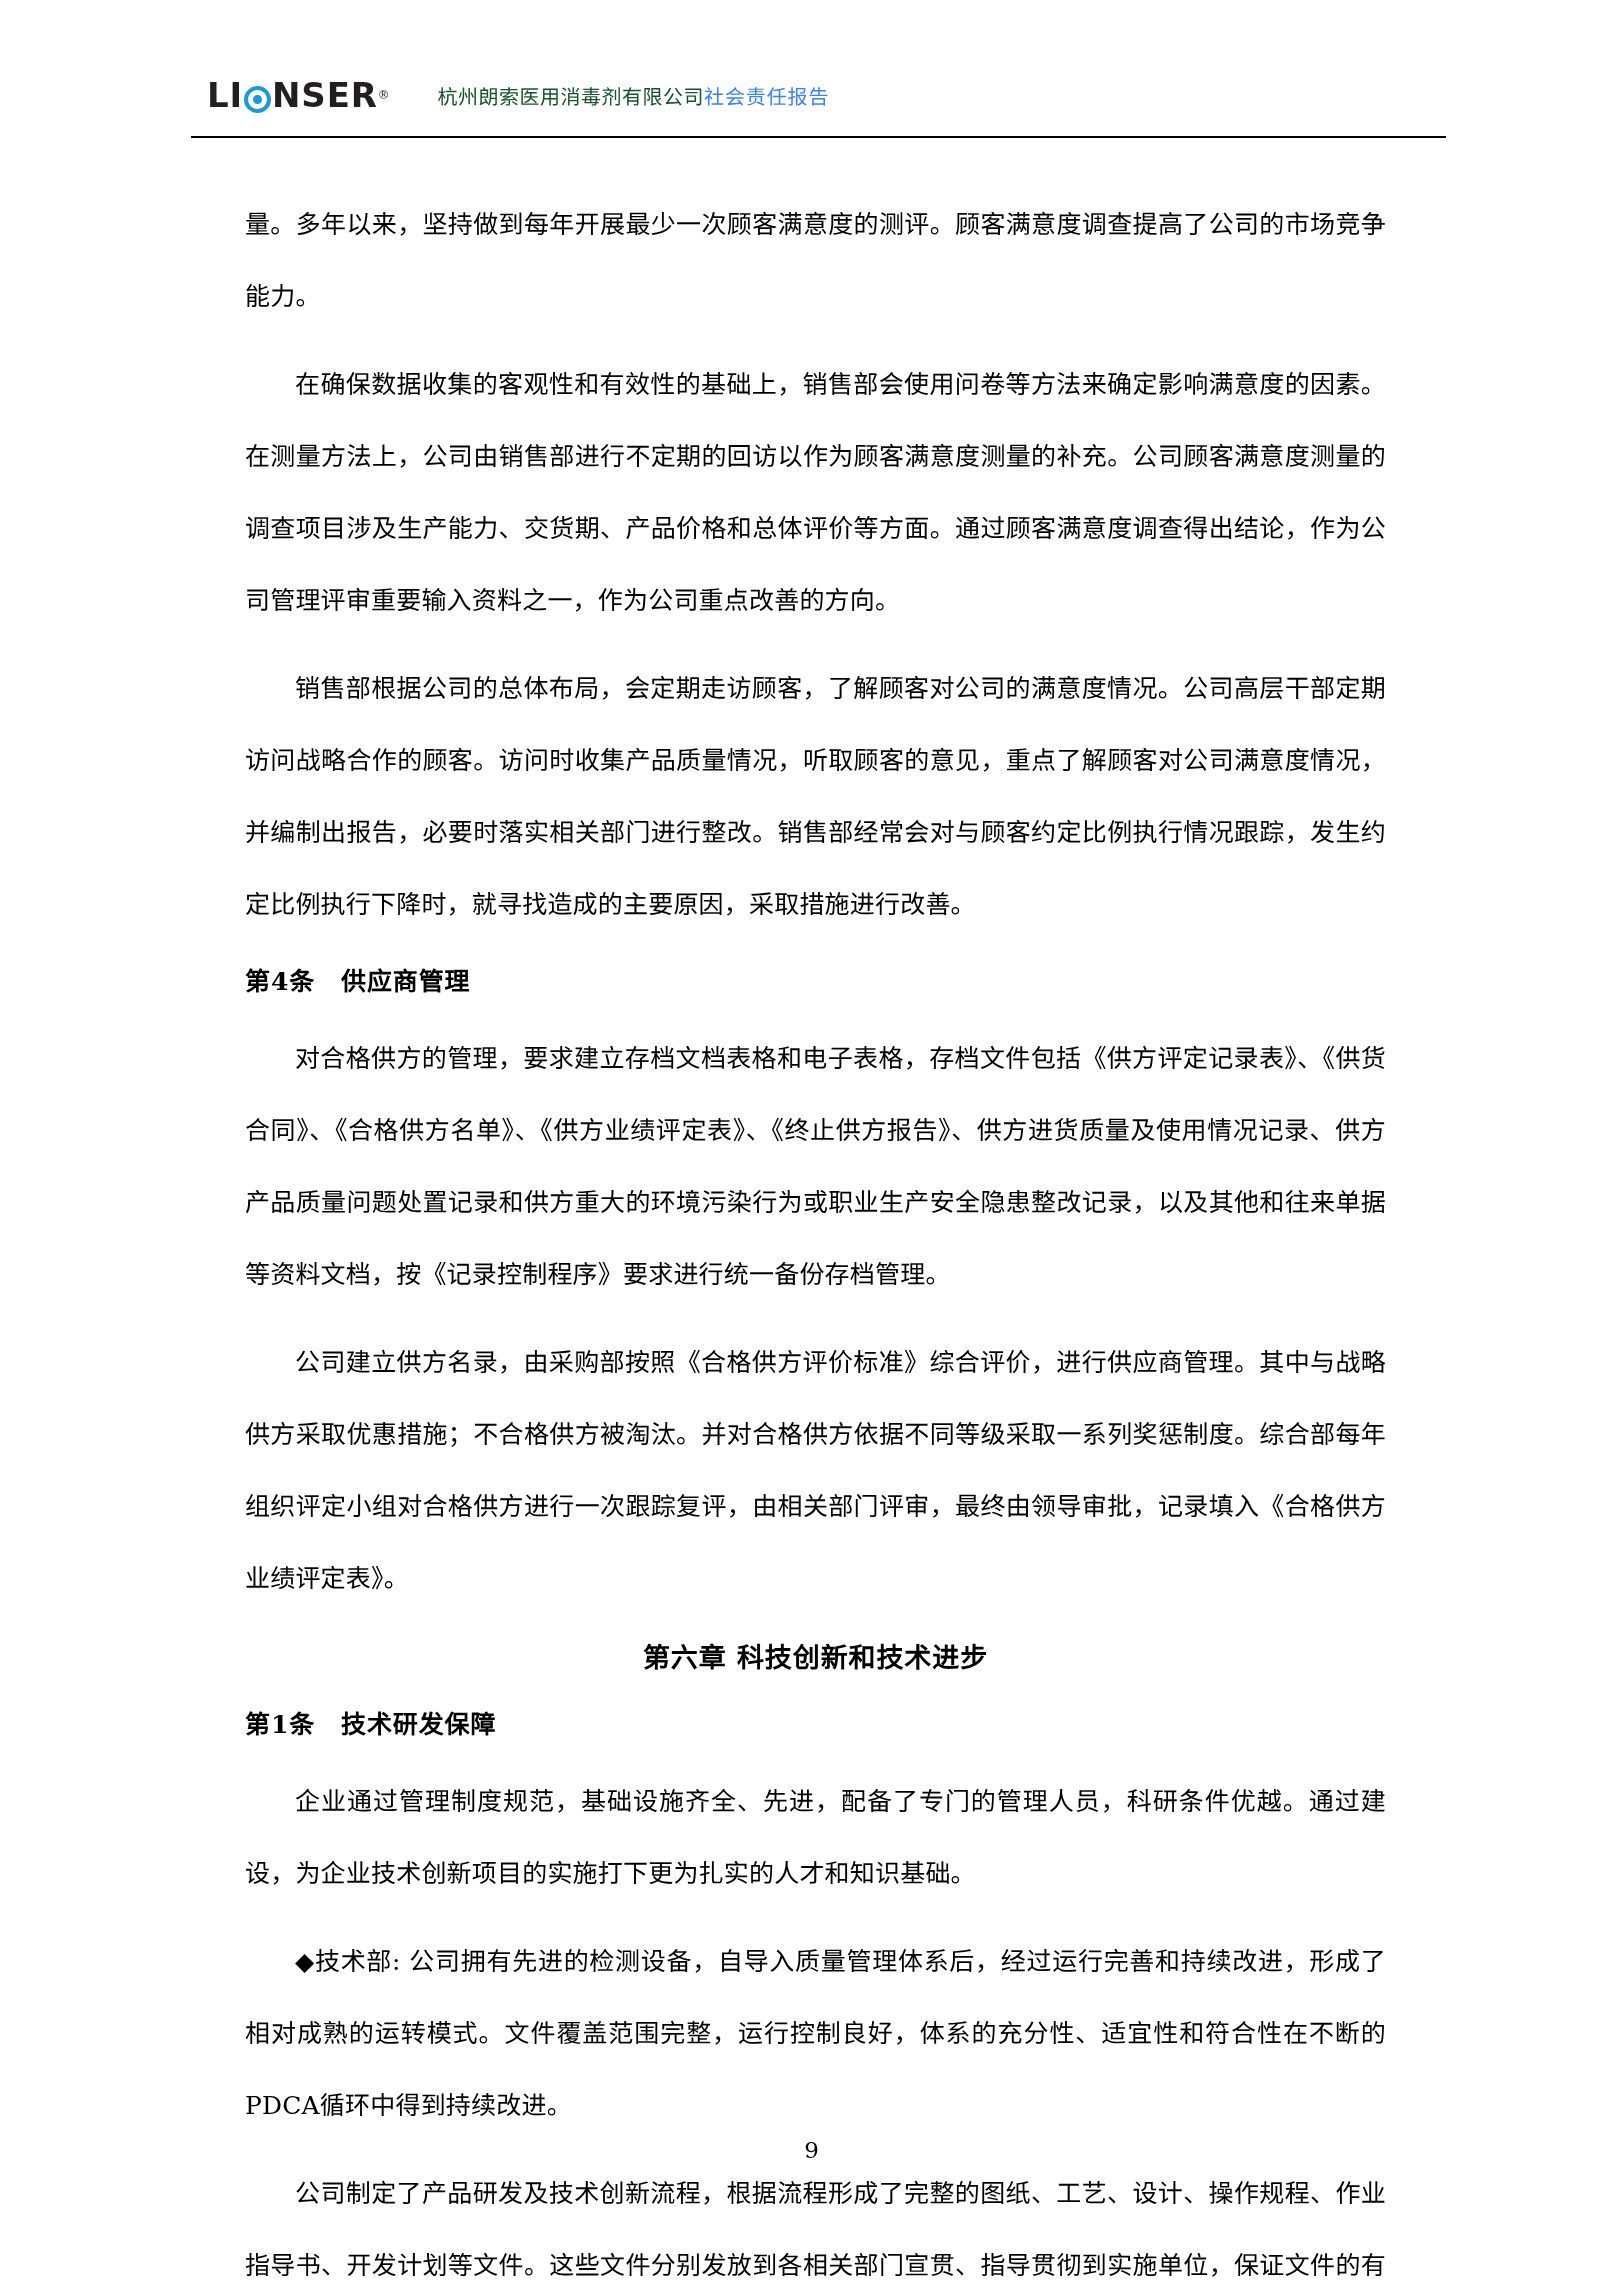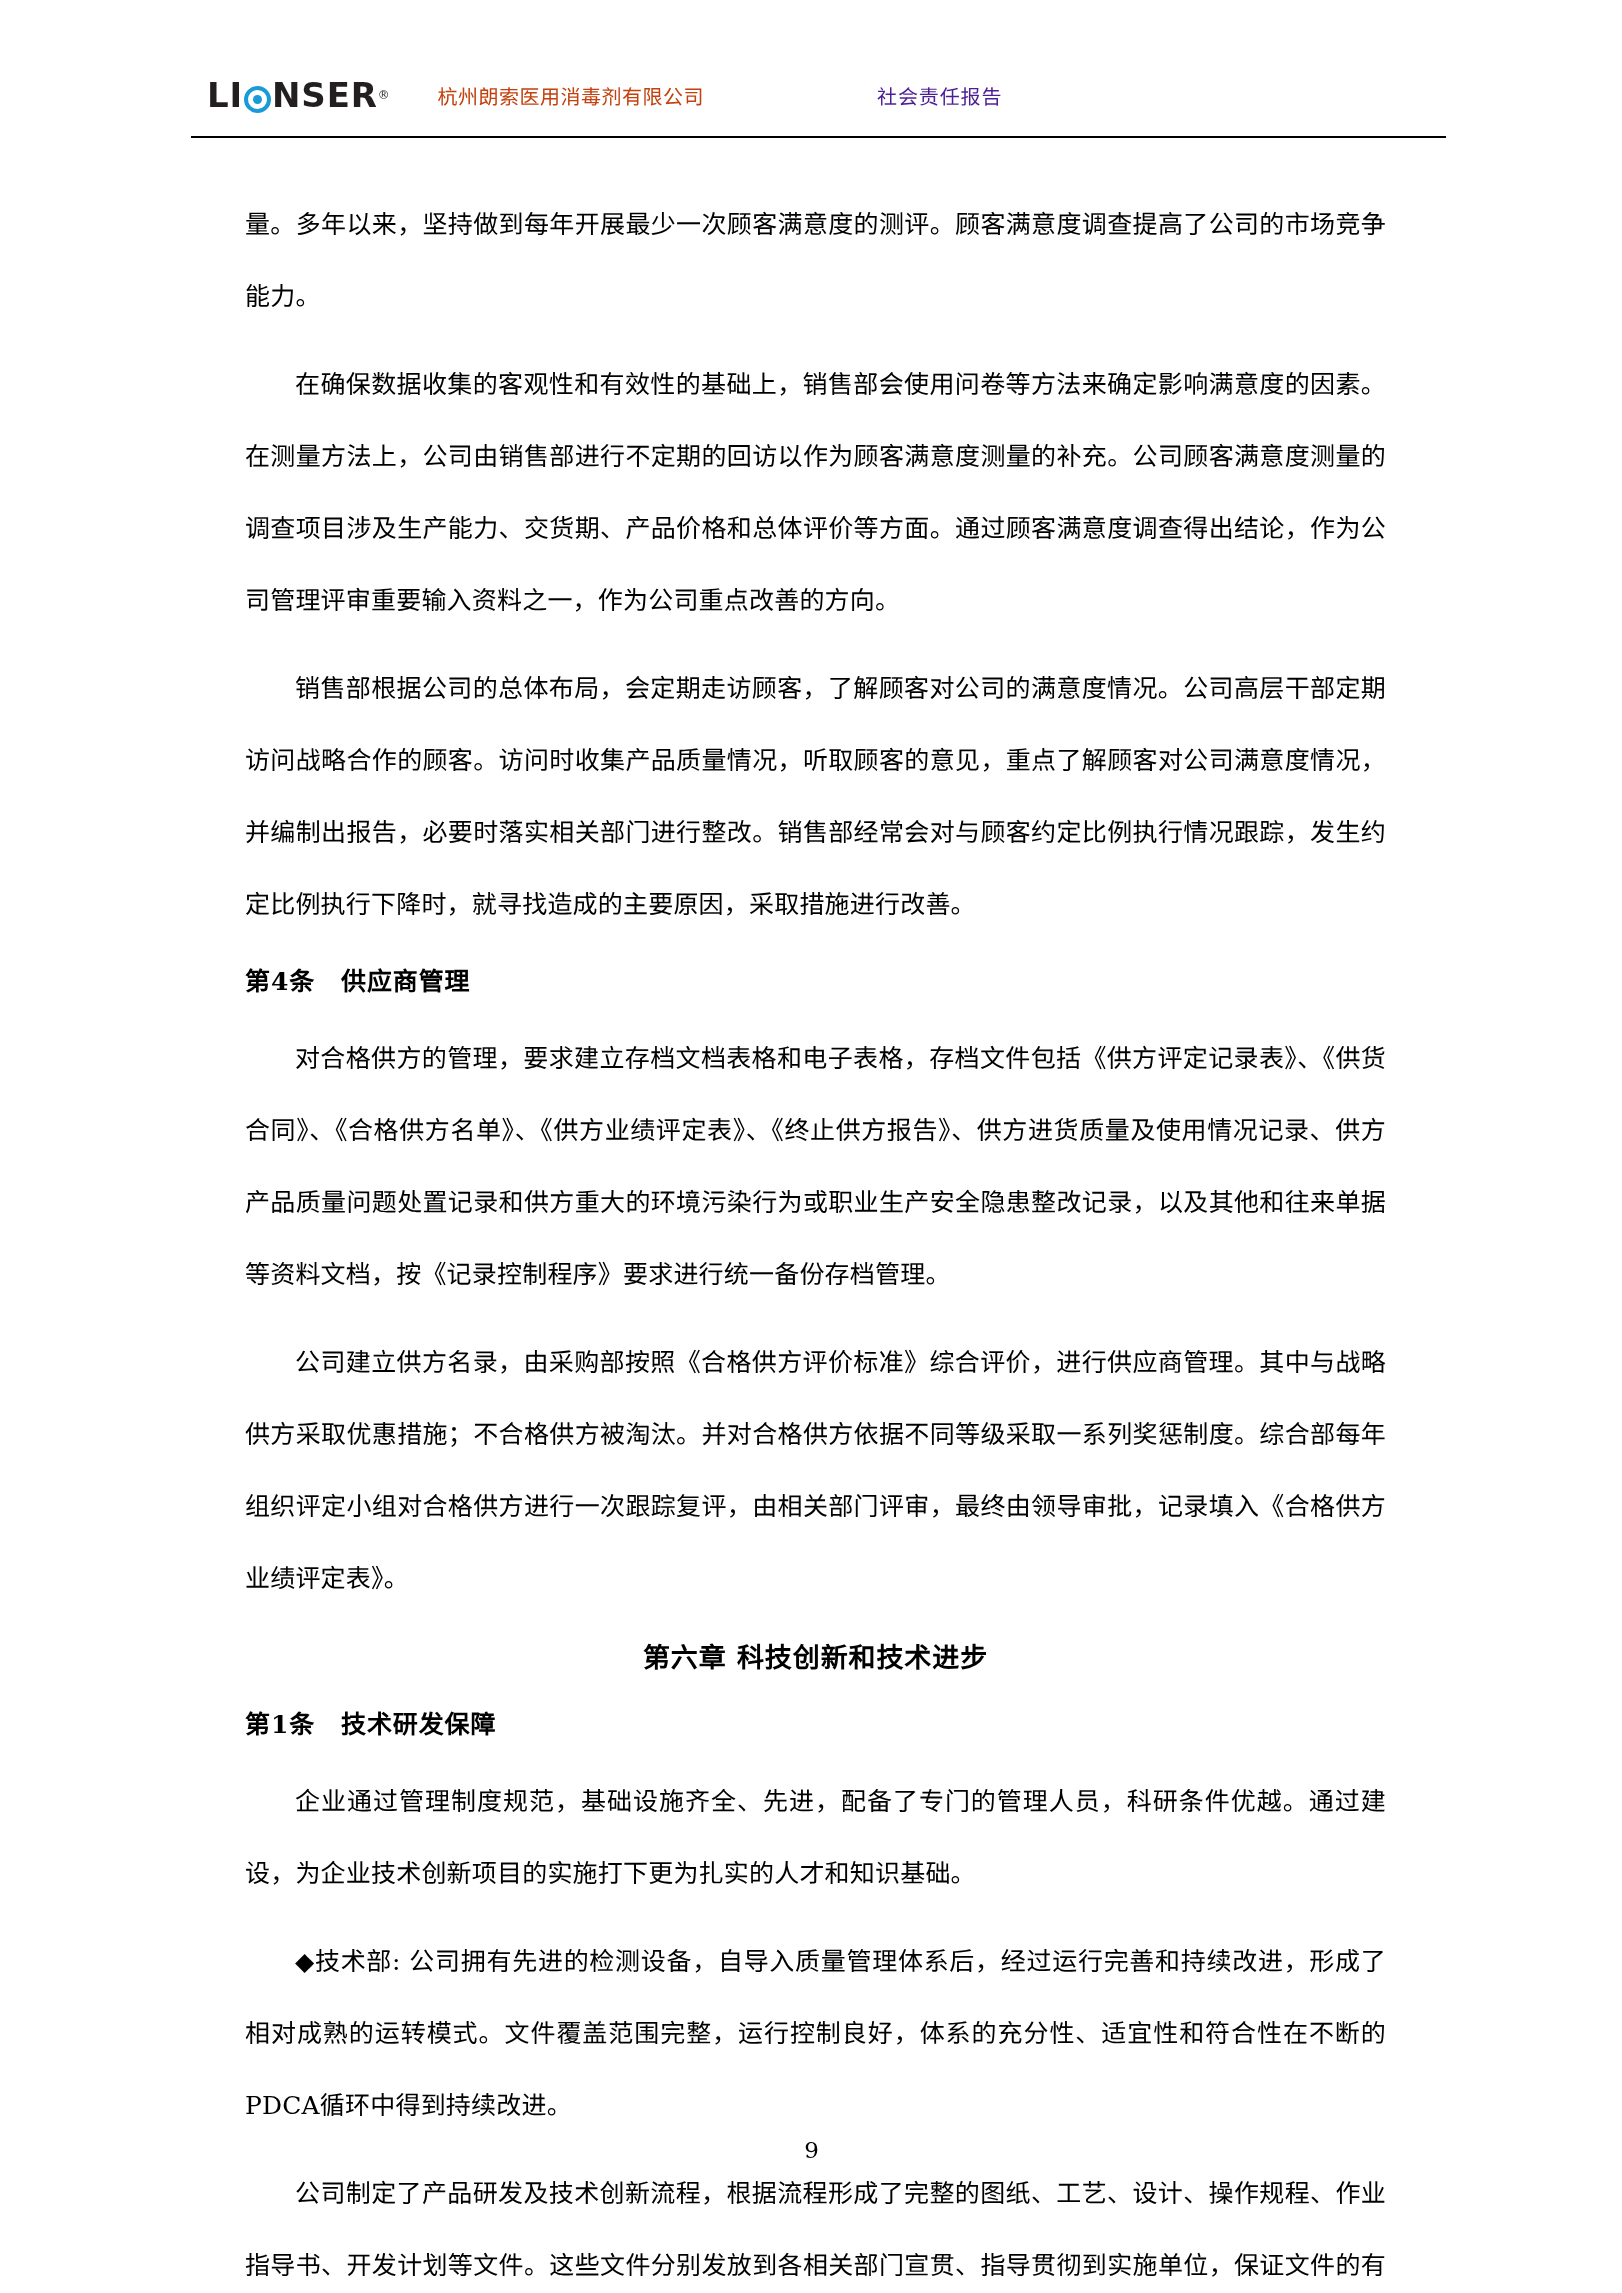"杭州朗索医用消毒剂有限公司" .company-name { color: #c2410c -> #14532d }
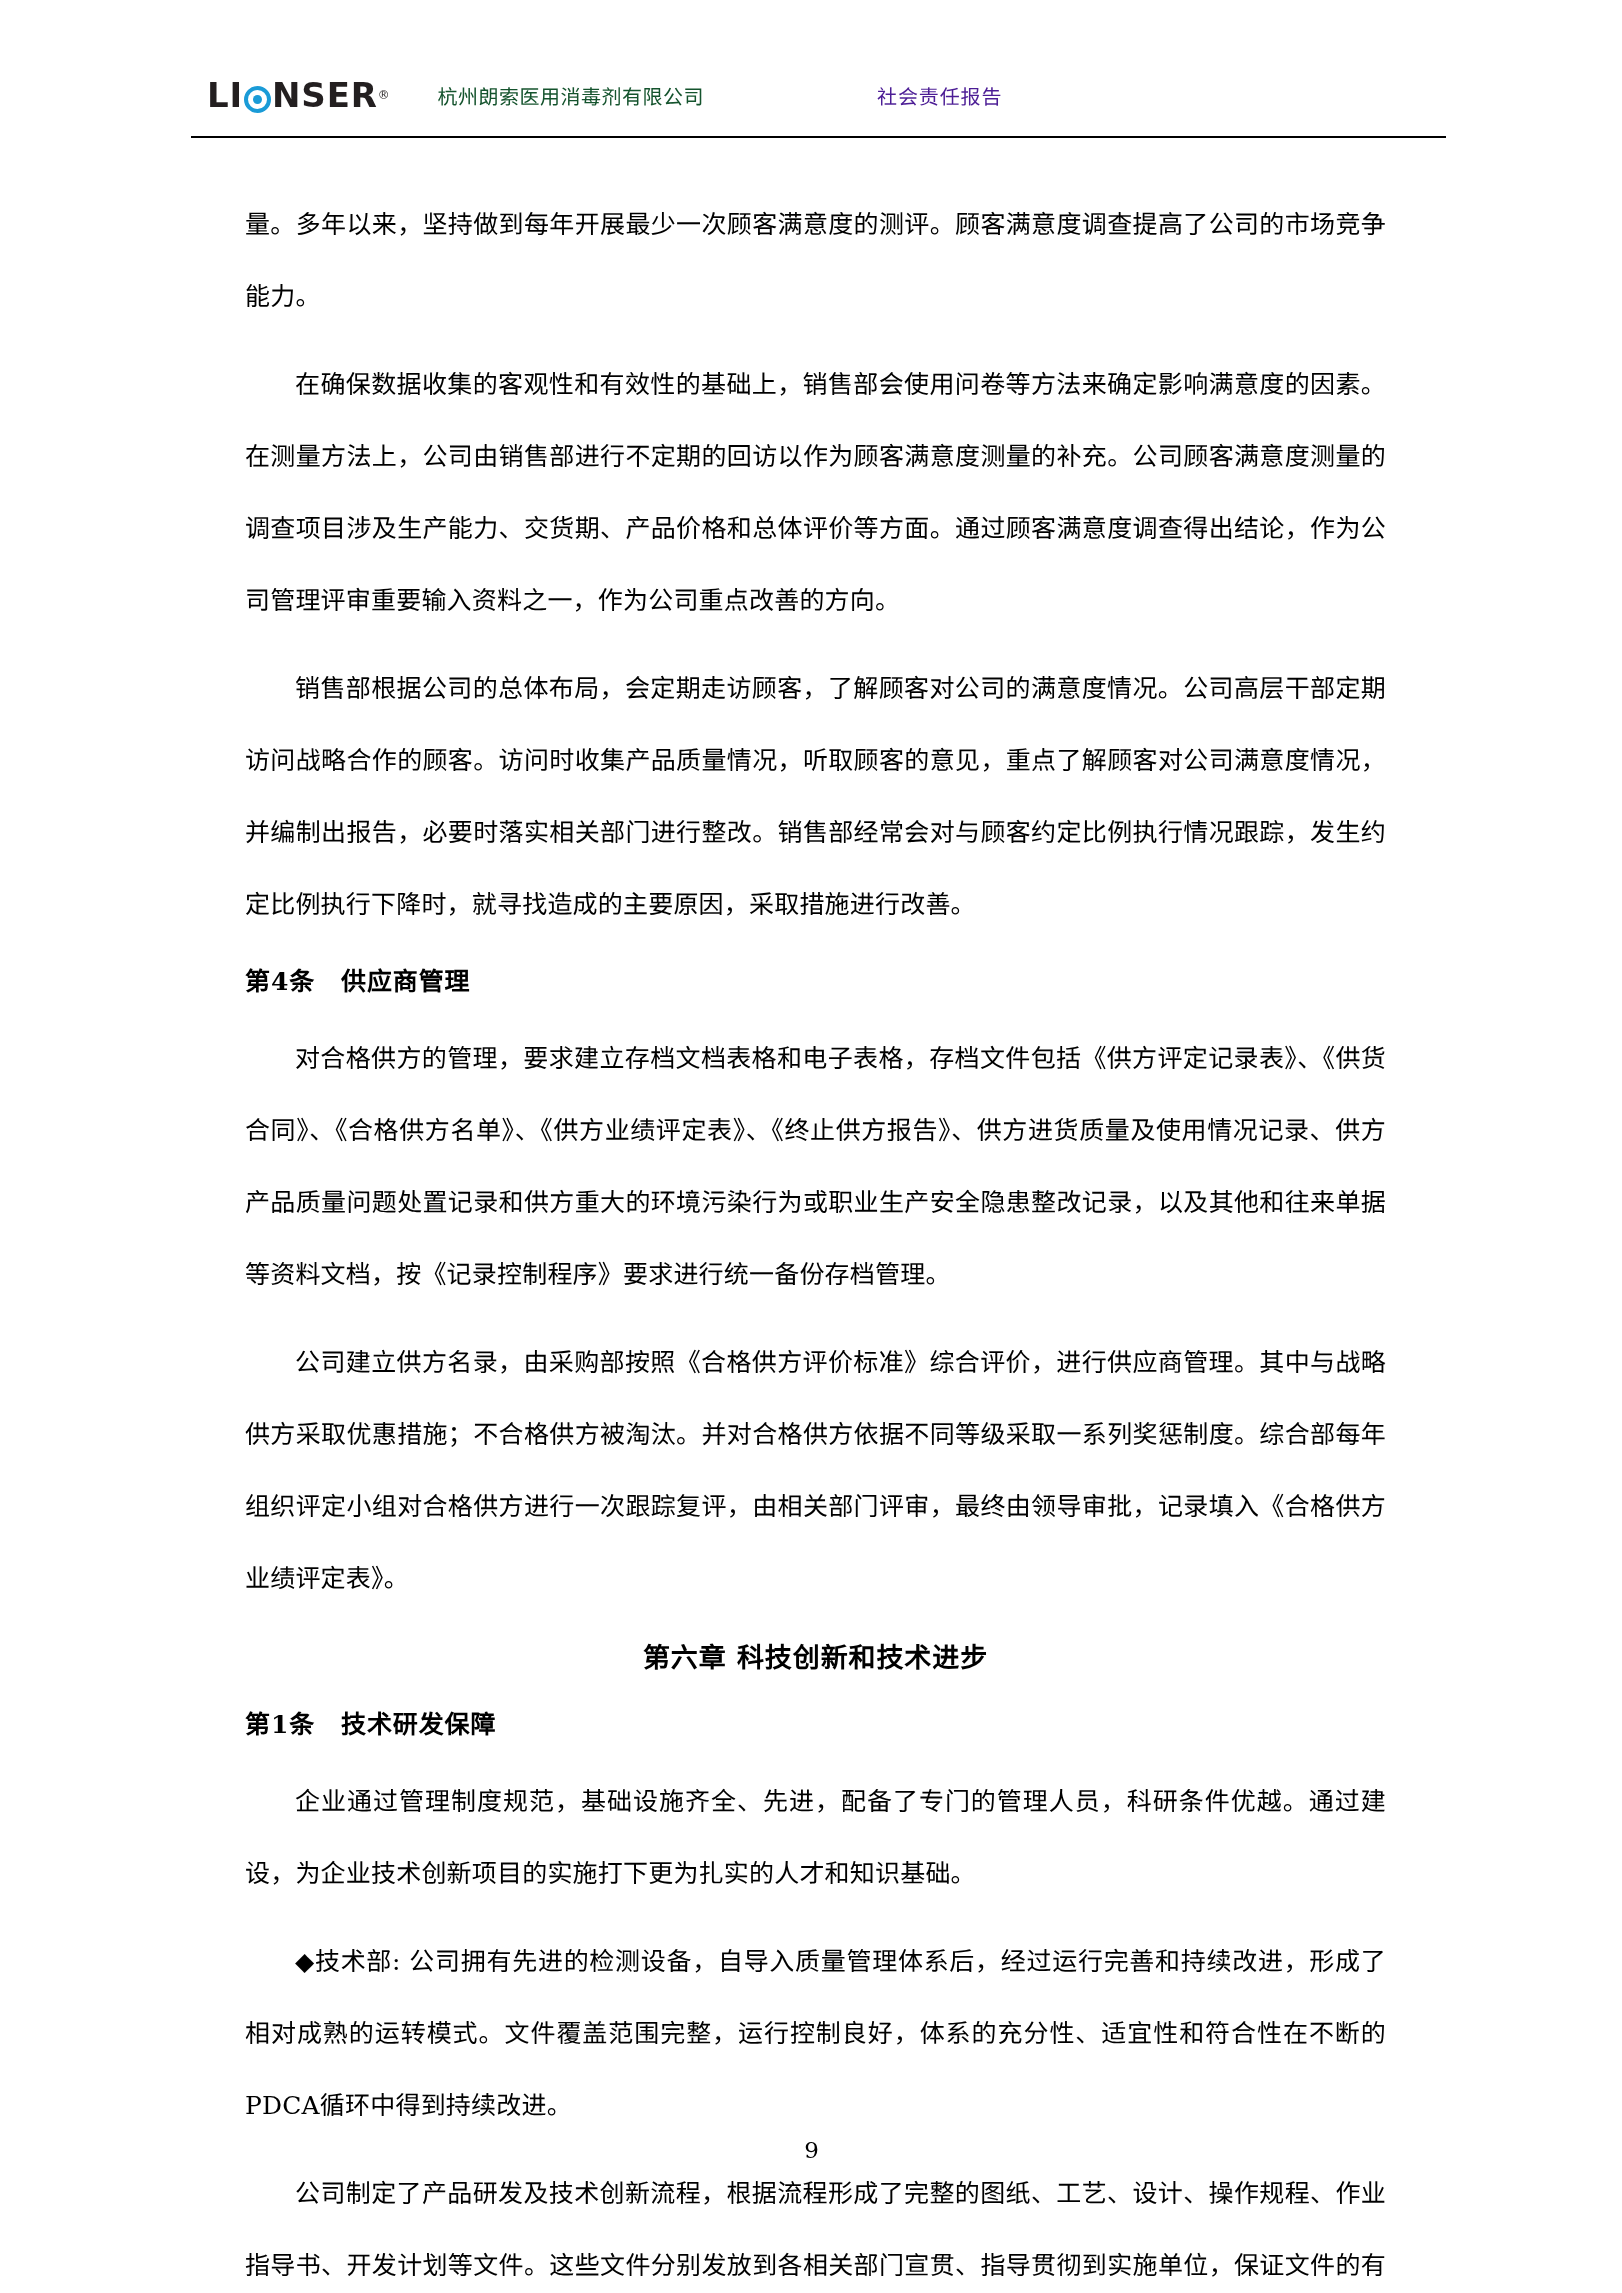"社会责任报告" .report-title { color: #4c1d95 -> #3b82f6; margin-left: 173px -> none }
